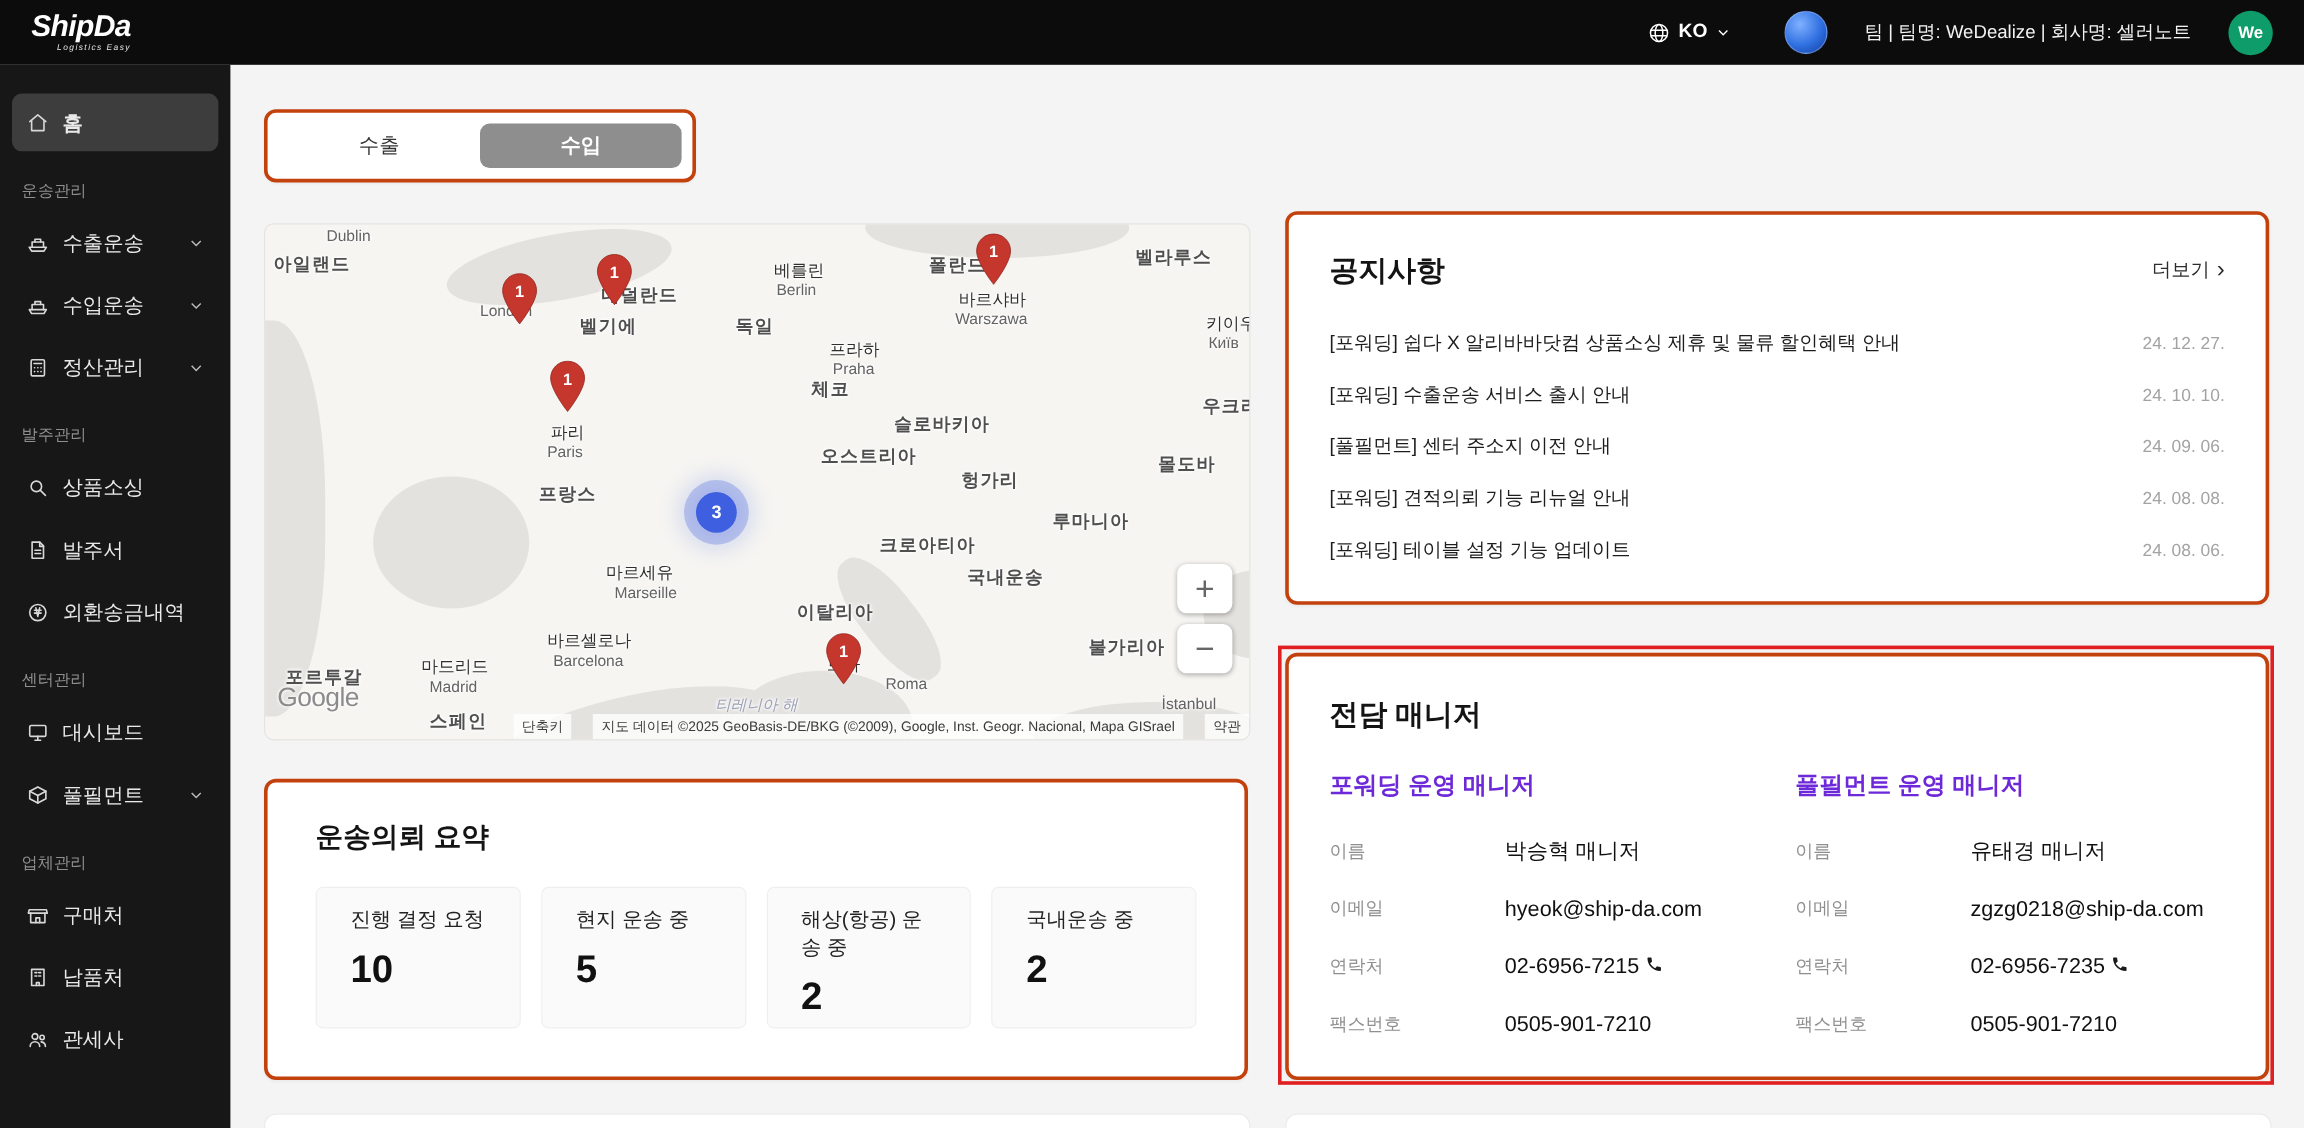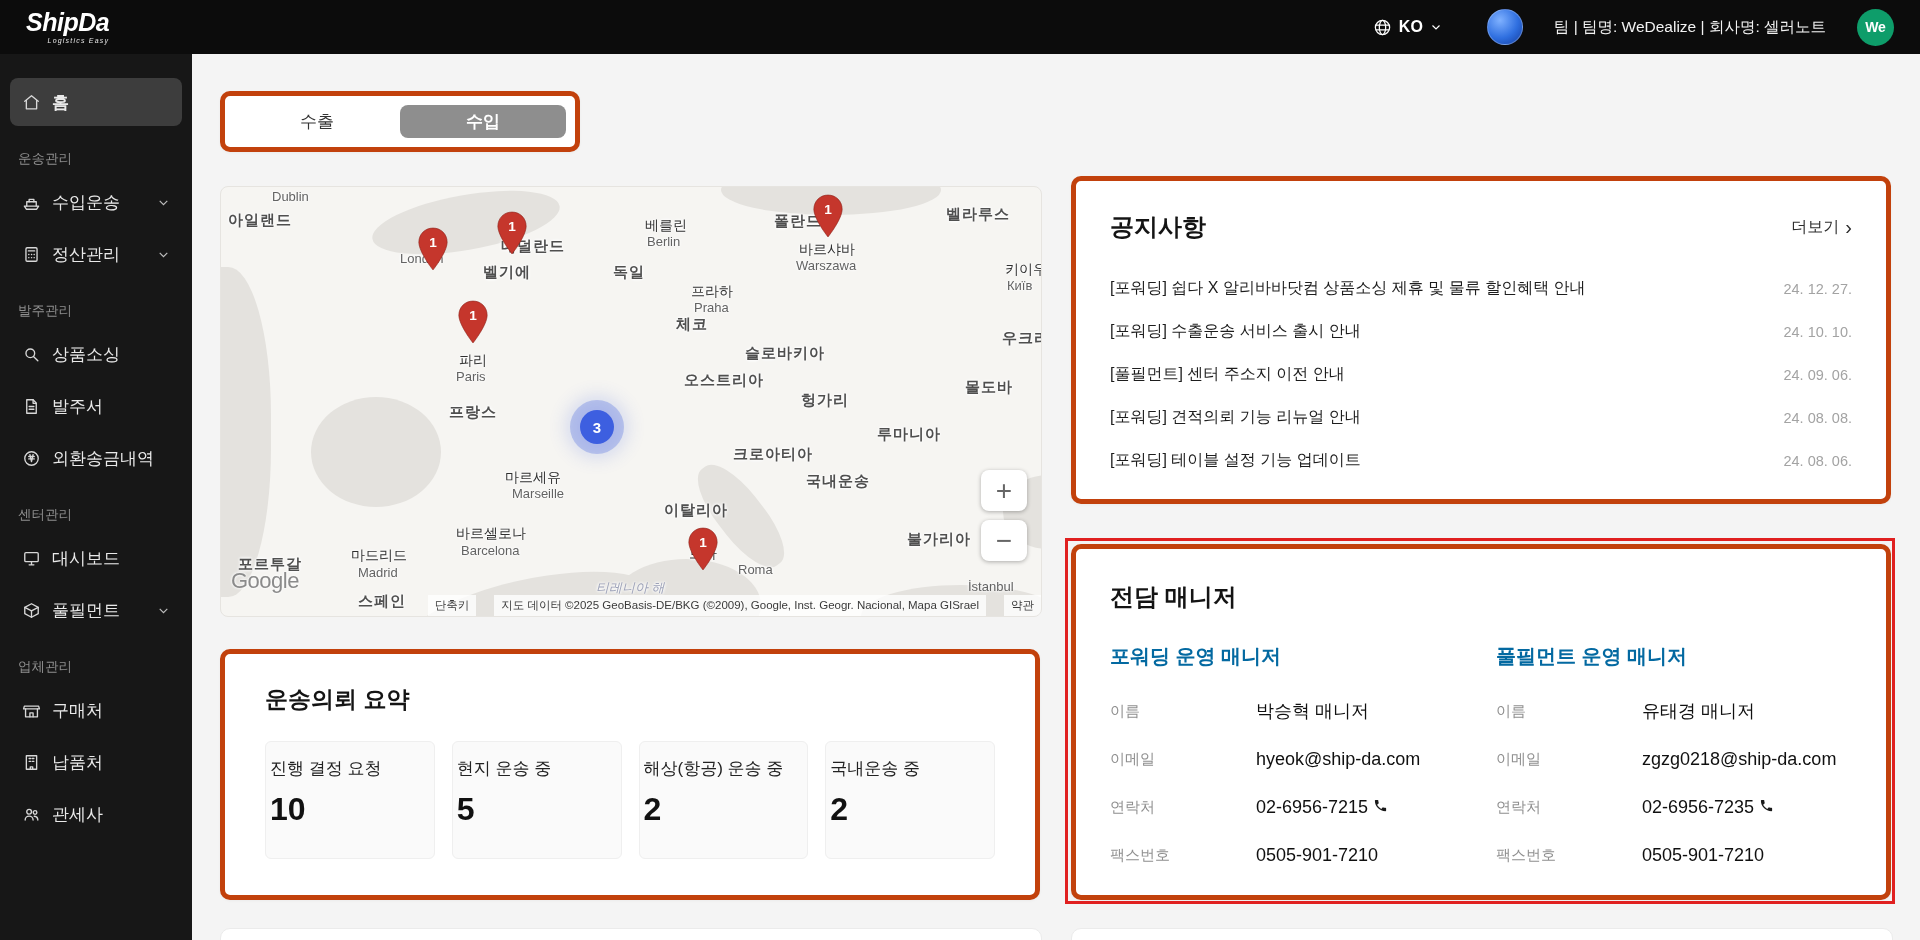"수출" .card { border: 5px solid #c2410c -> 3px solid #c2410c }
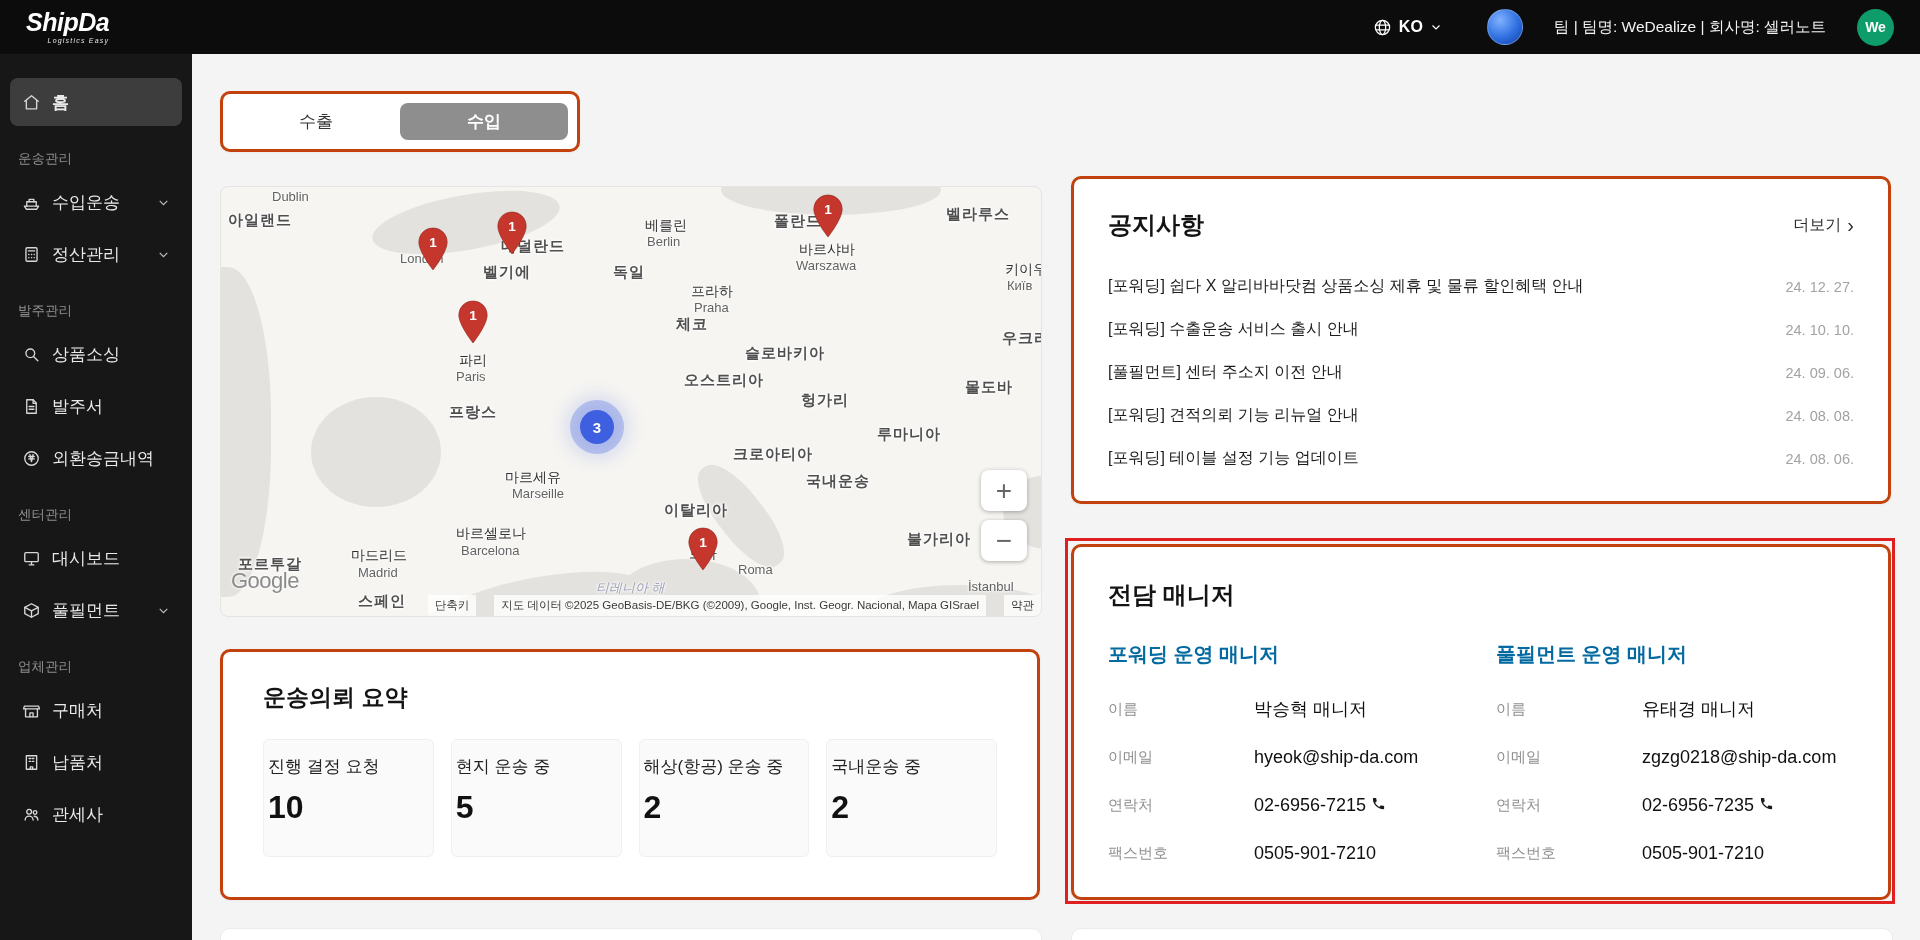"수출운송" div.side-item { html: none -> <div> <span> <svg> <path></path> <path></path> <path></path> </svg> </span> <span>수출운송</span> <span> <svg> <polyline></polyline> </svg> </span> </div> }
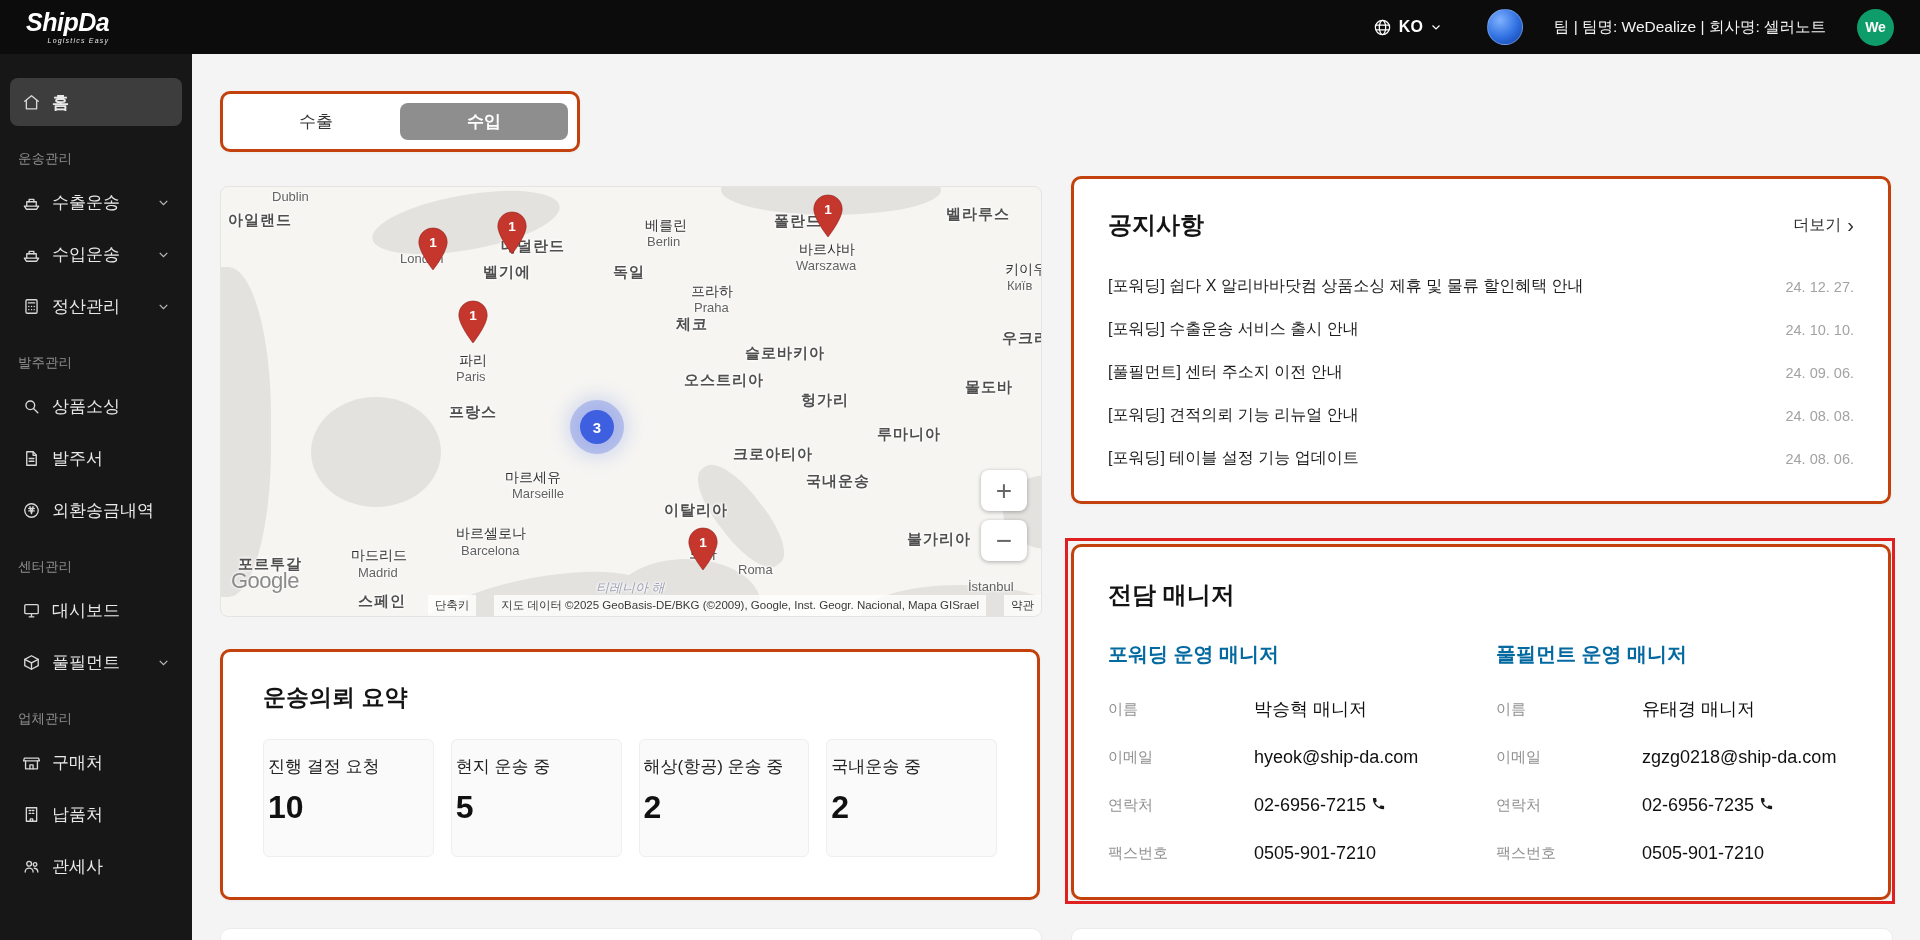"포워딩 운영 매니저" .mgr-subtitle { color: #0369a1 -> #6d28d9 }
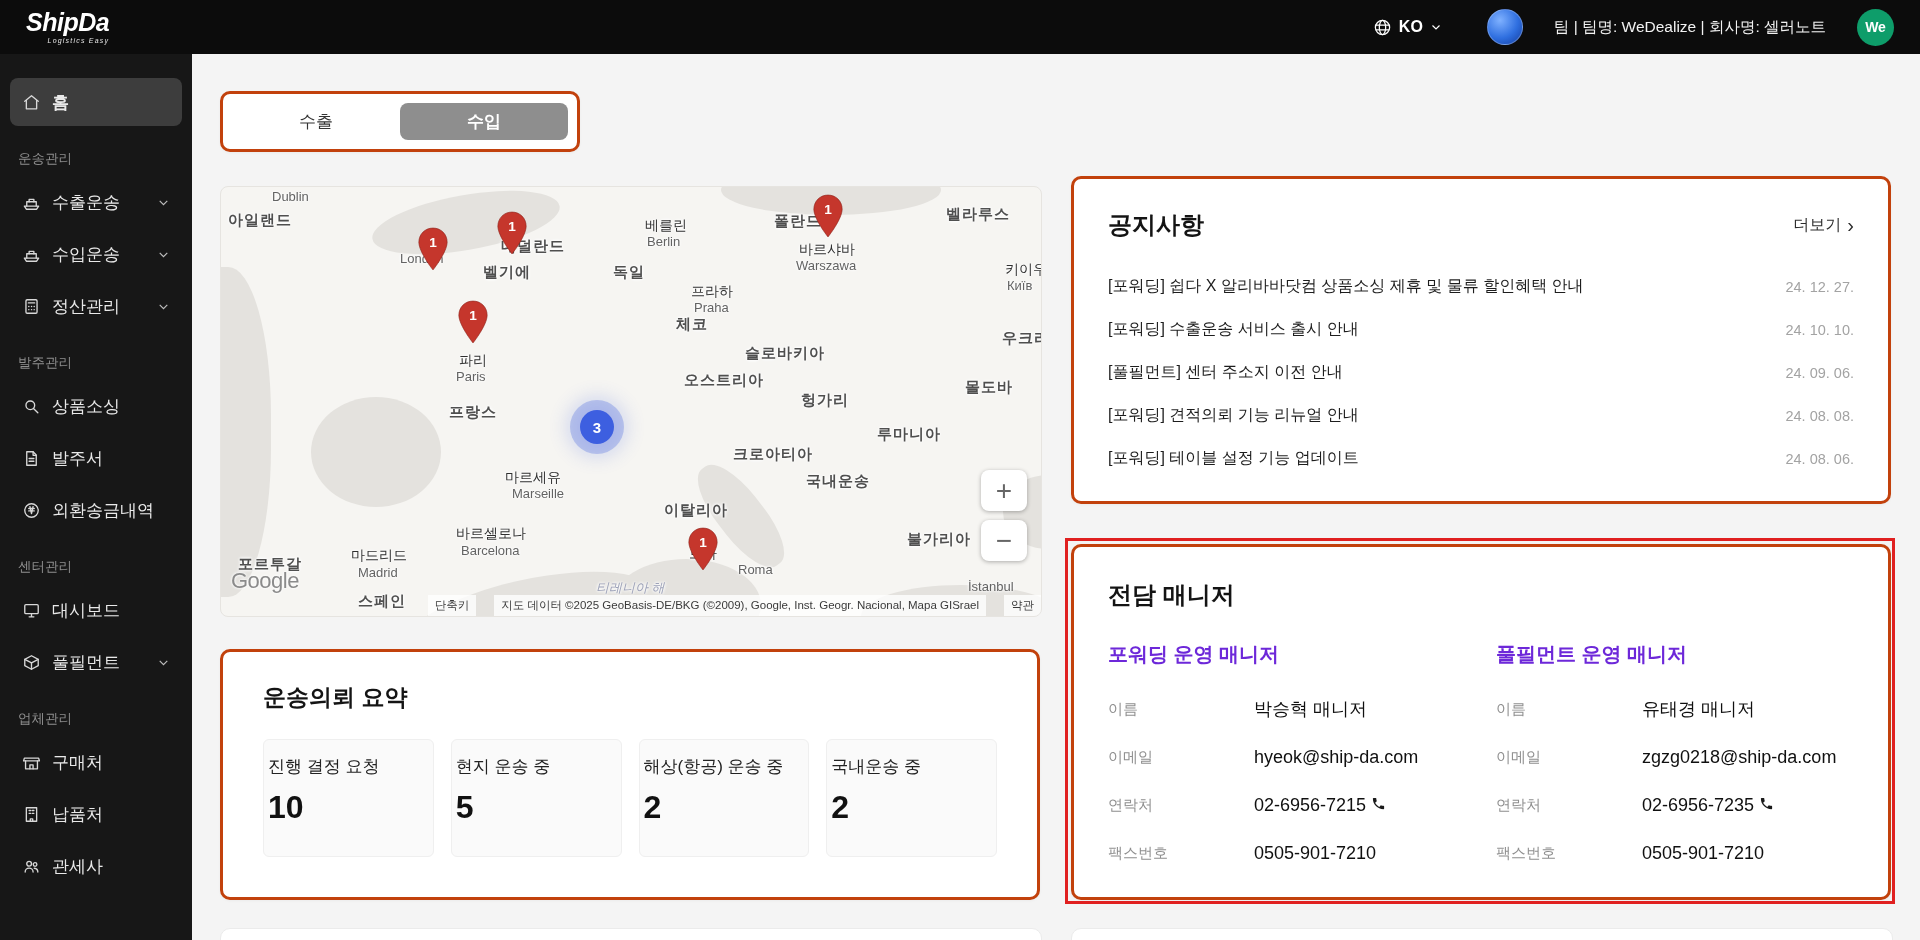"진행 결정 요청" .stat-box { padding: 16px 4px -> 16px 28px }
